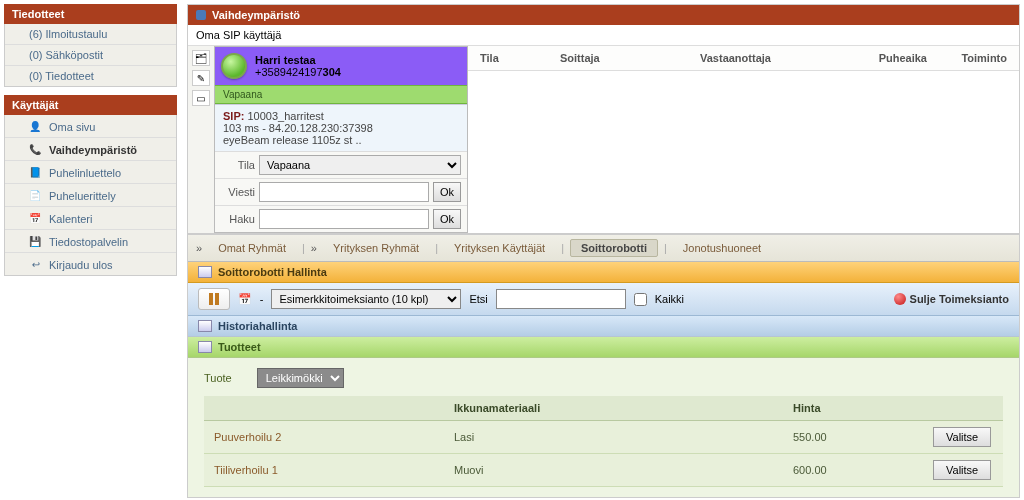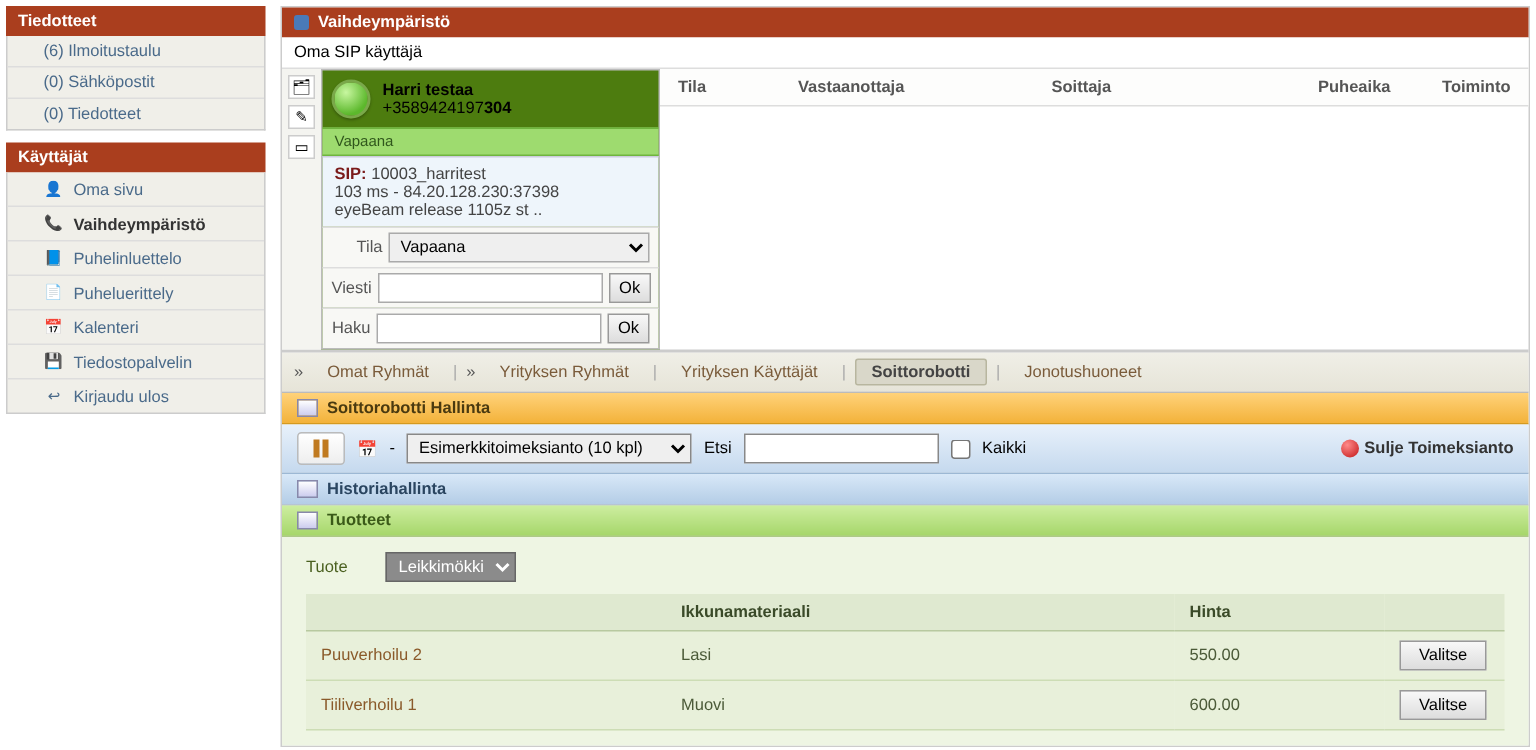"Harri testaa" .user-card { background: #4d7c0f -> #8b5cf6; width: 226px -> 254px }
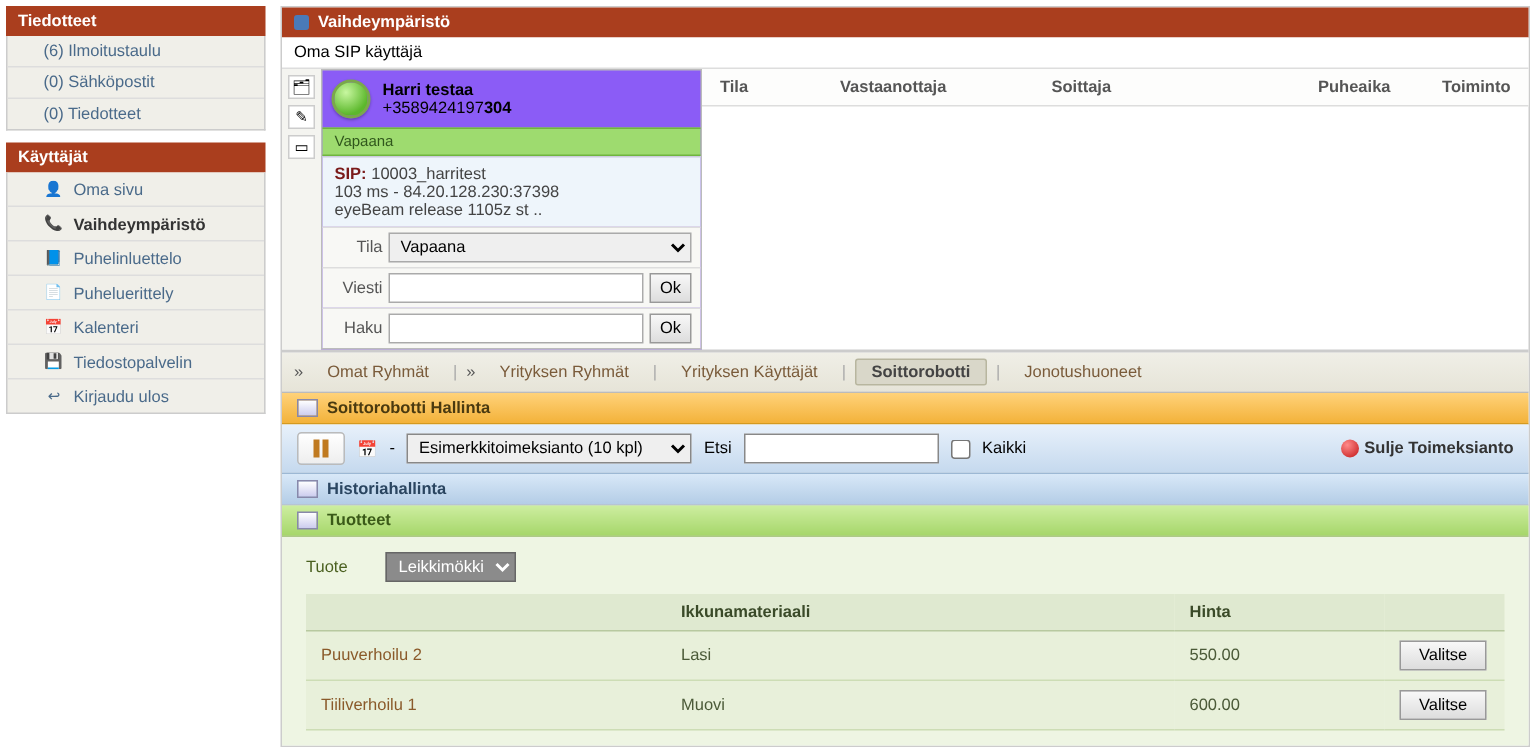"Vastaanottaja" div { order: before "Soittaja" -> after "Soittaja" }
